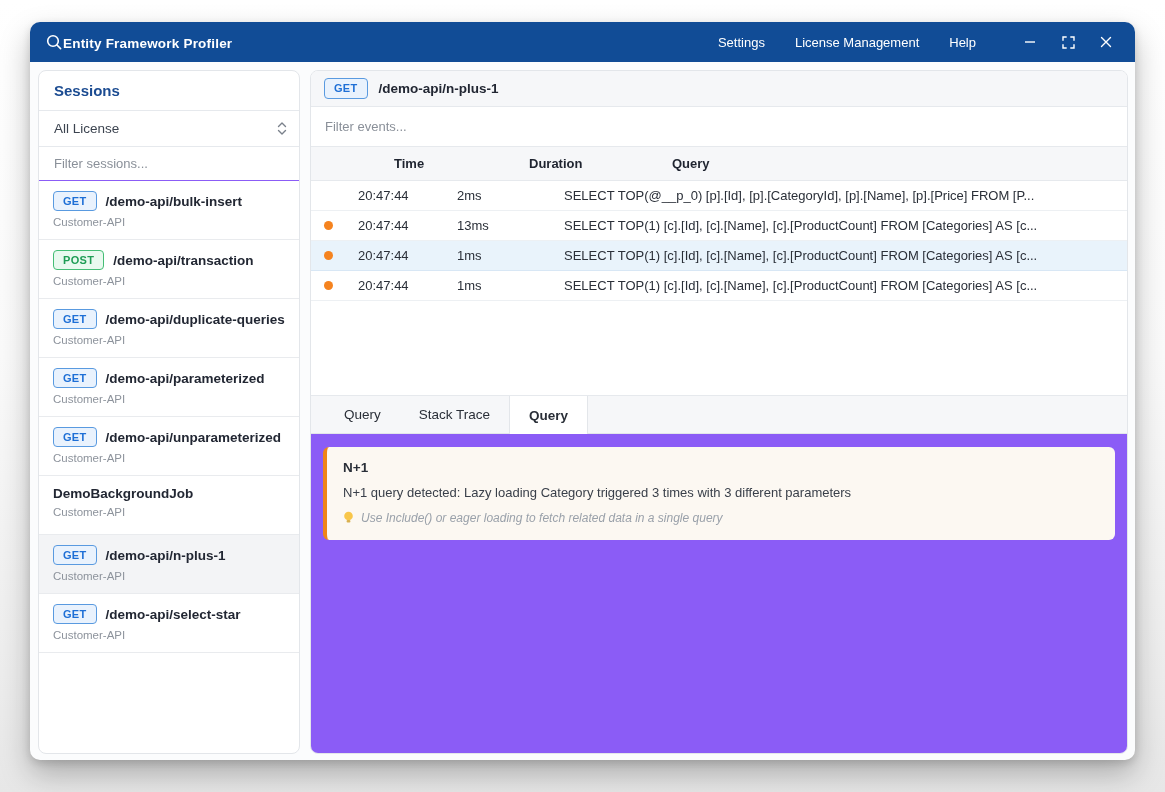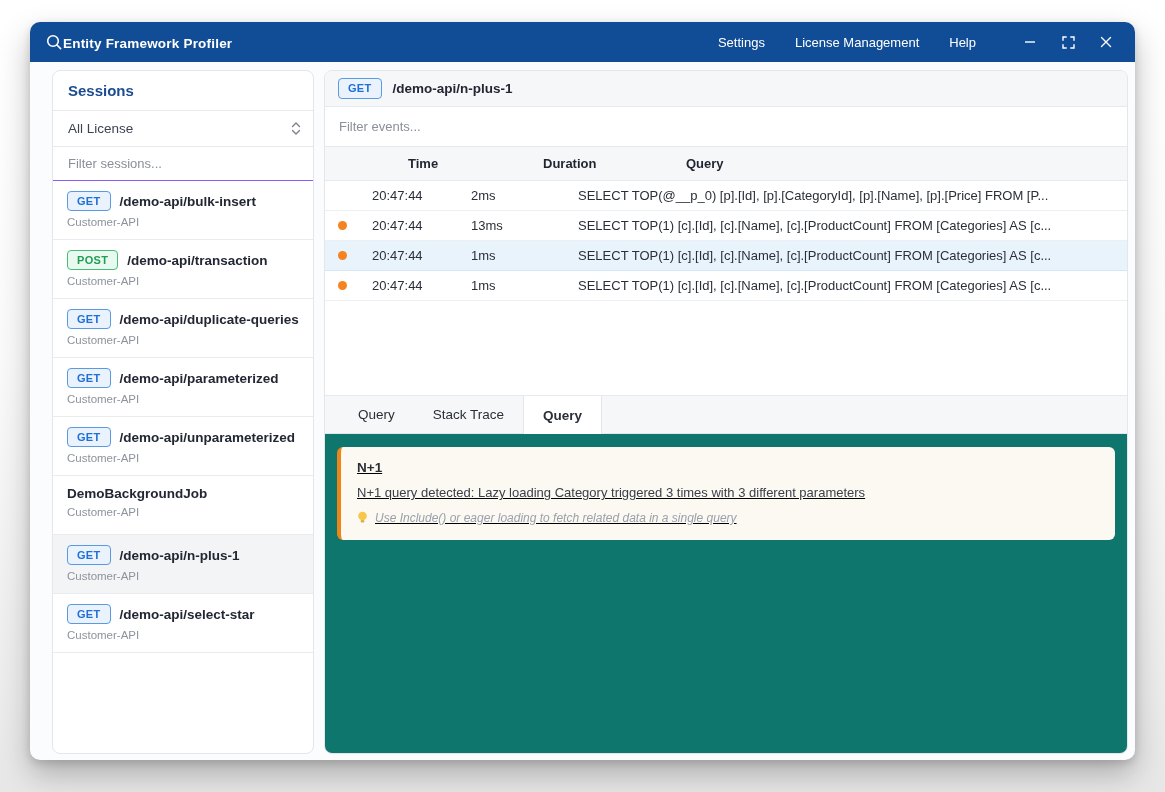"Sessions" .sidebar { margin-left: 14px -> none }
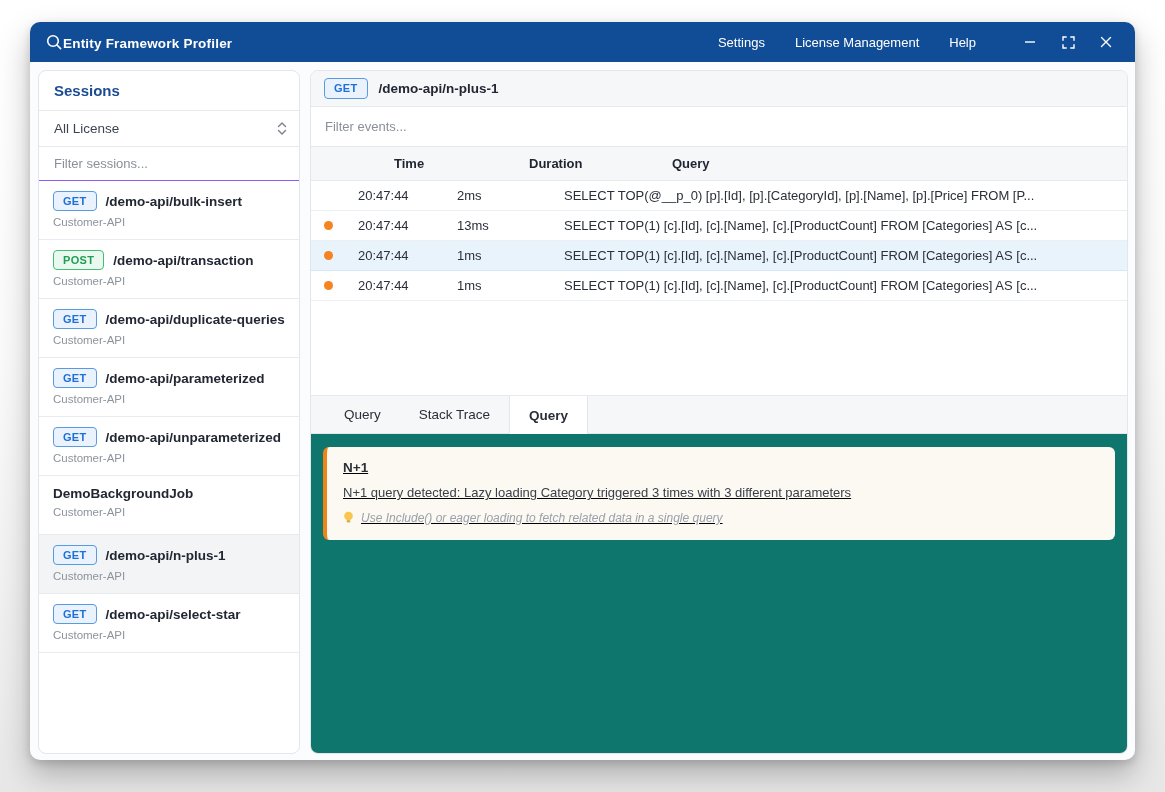"N+1" .detail { background: #0f766e -> #8b5cf6; text-decoration: underline -> none }
